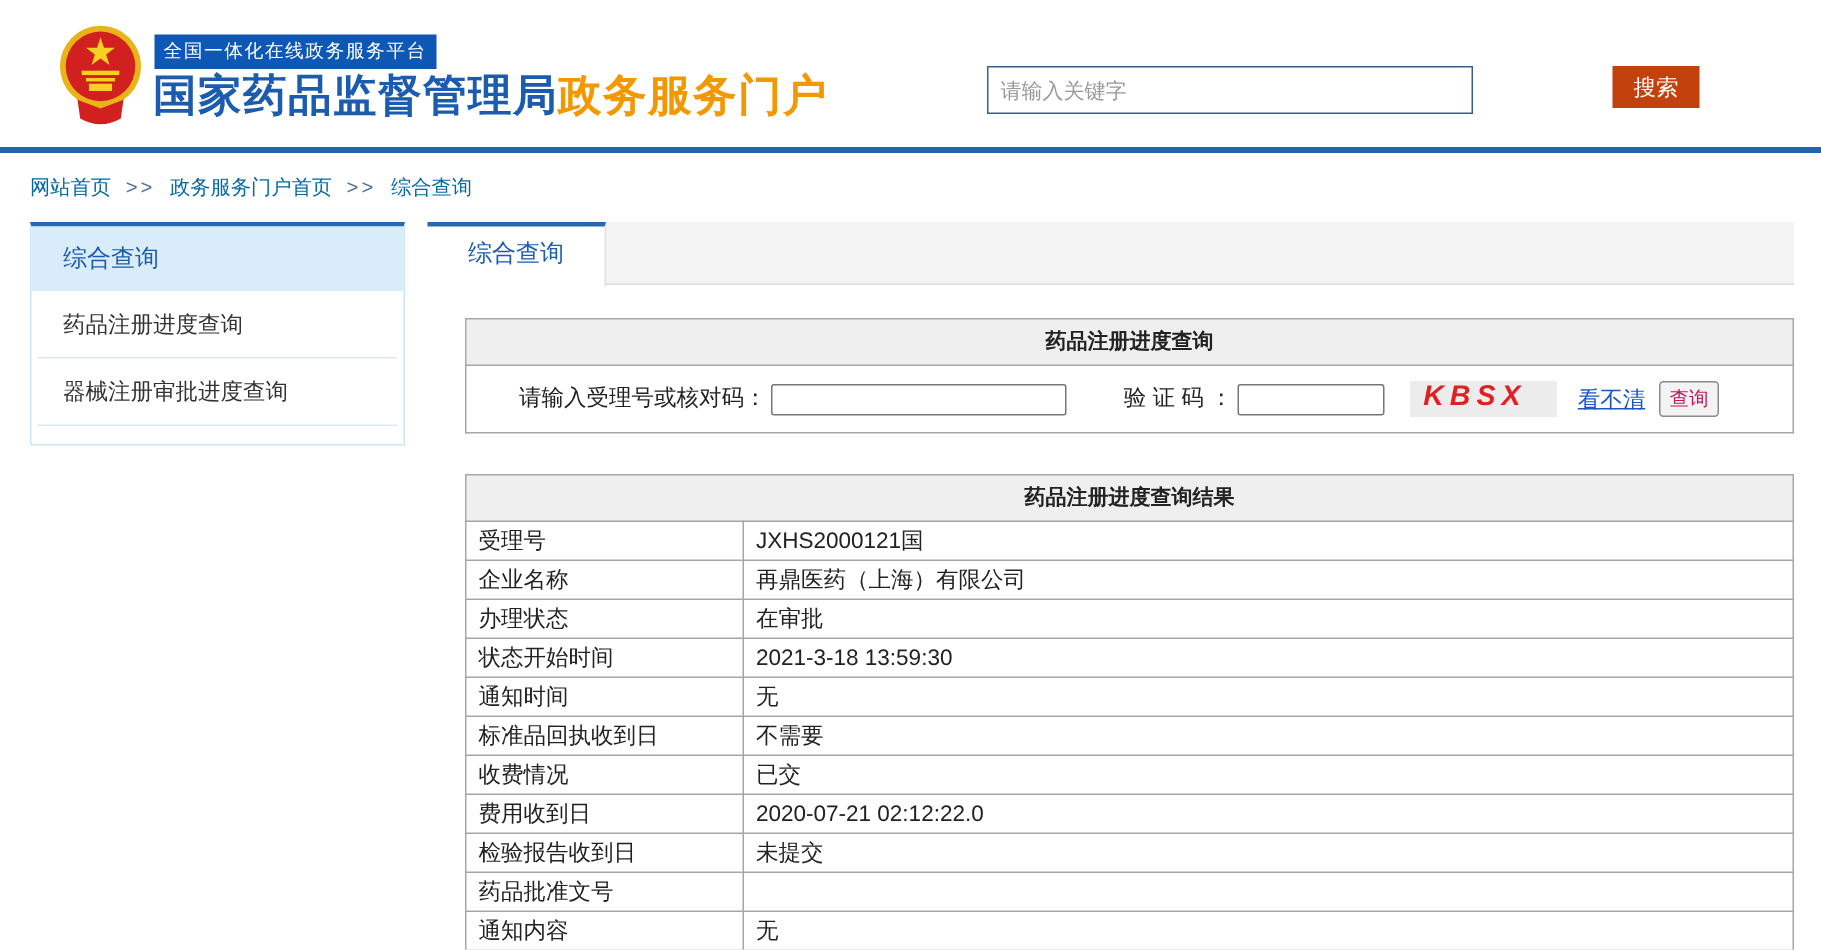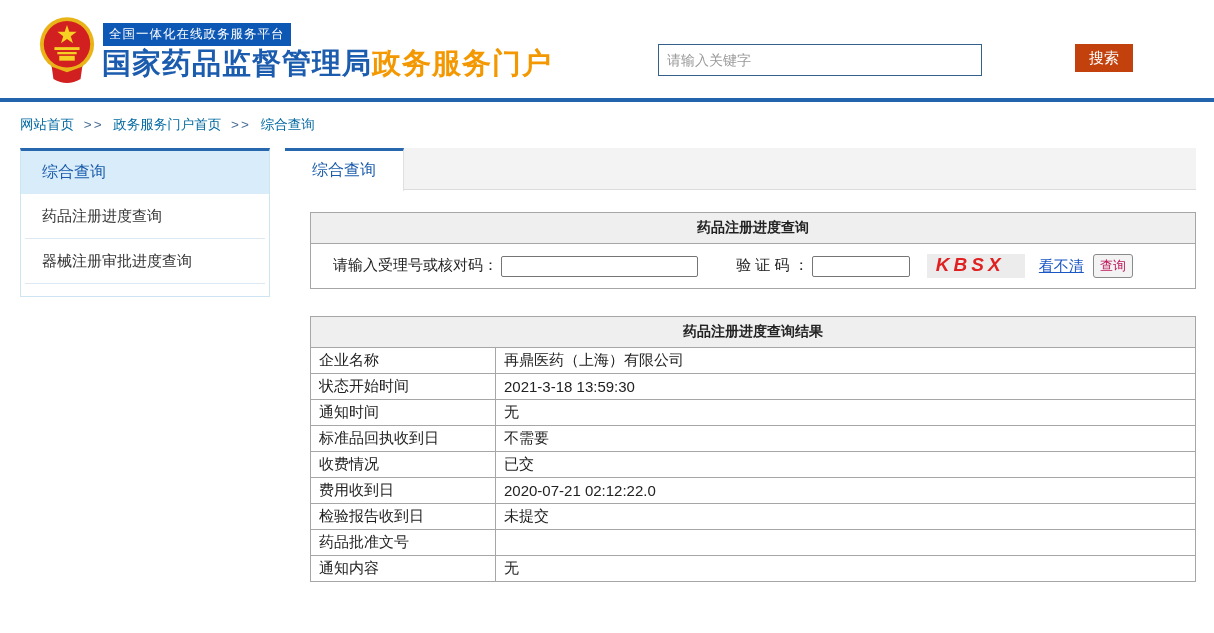"请输入受理号或核对码：" .form-label { margin-left: 22px -> 35px }
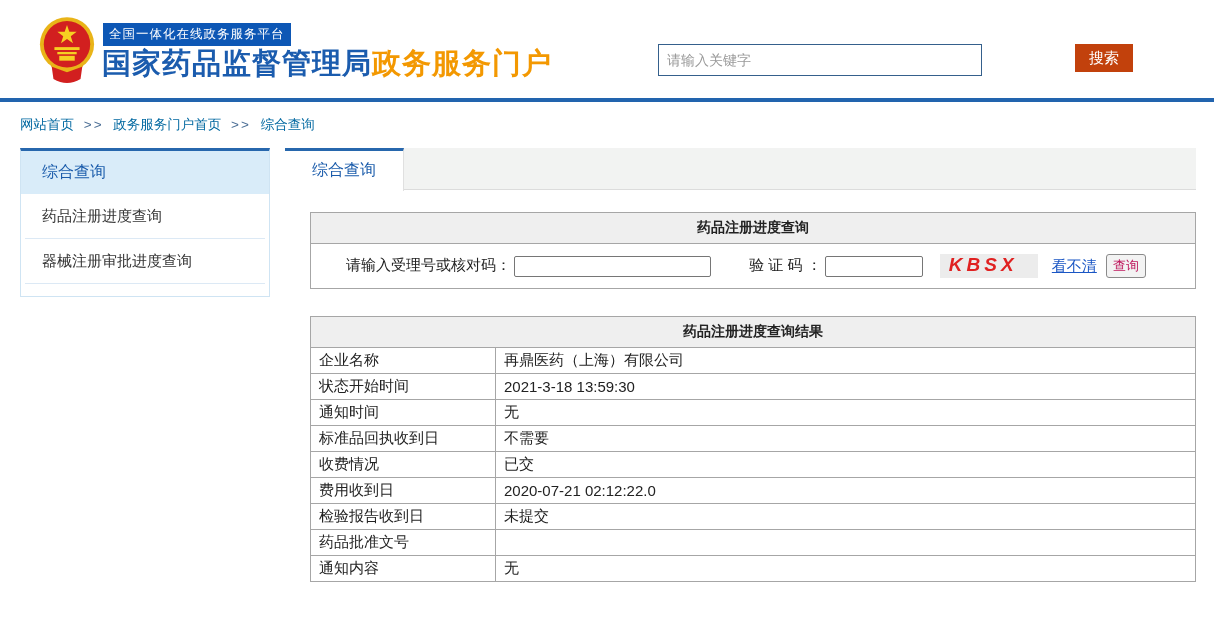"受理号" tr { html: none -> <tr> <td>受理号</td> <td>JXHS2000121国</td> </tr> }
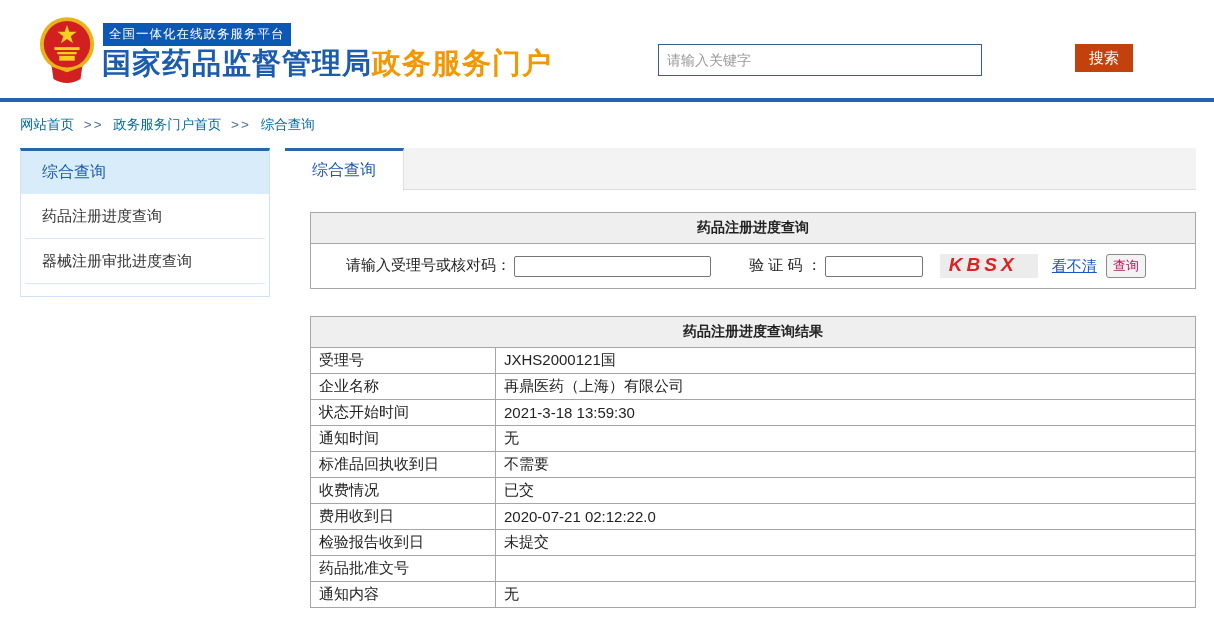"办理状态" tr { html: none -> <tr> <td>办理状态</td> <td>在审批</td> </tr> }
